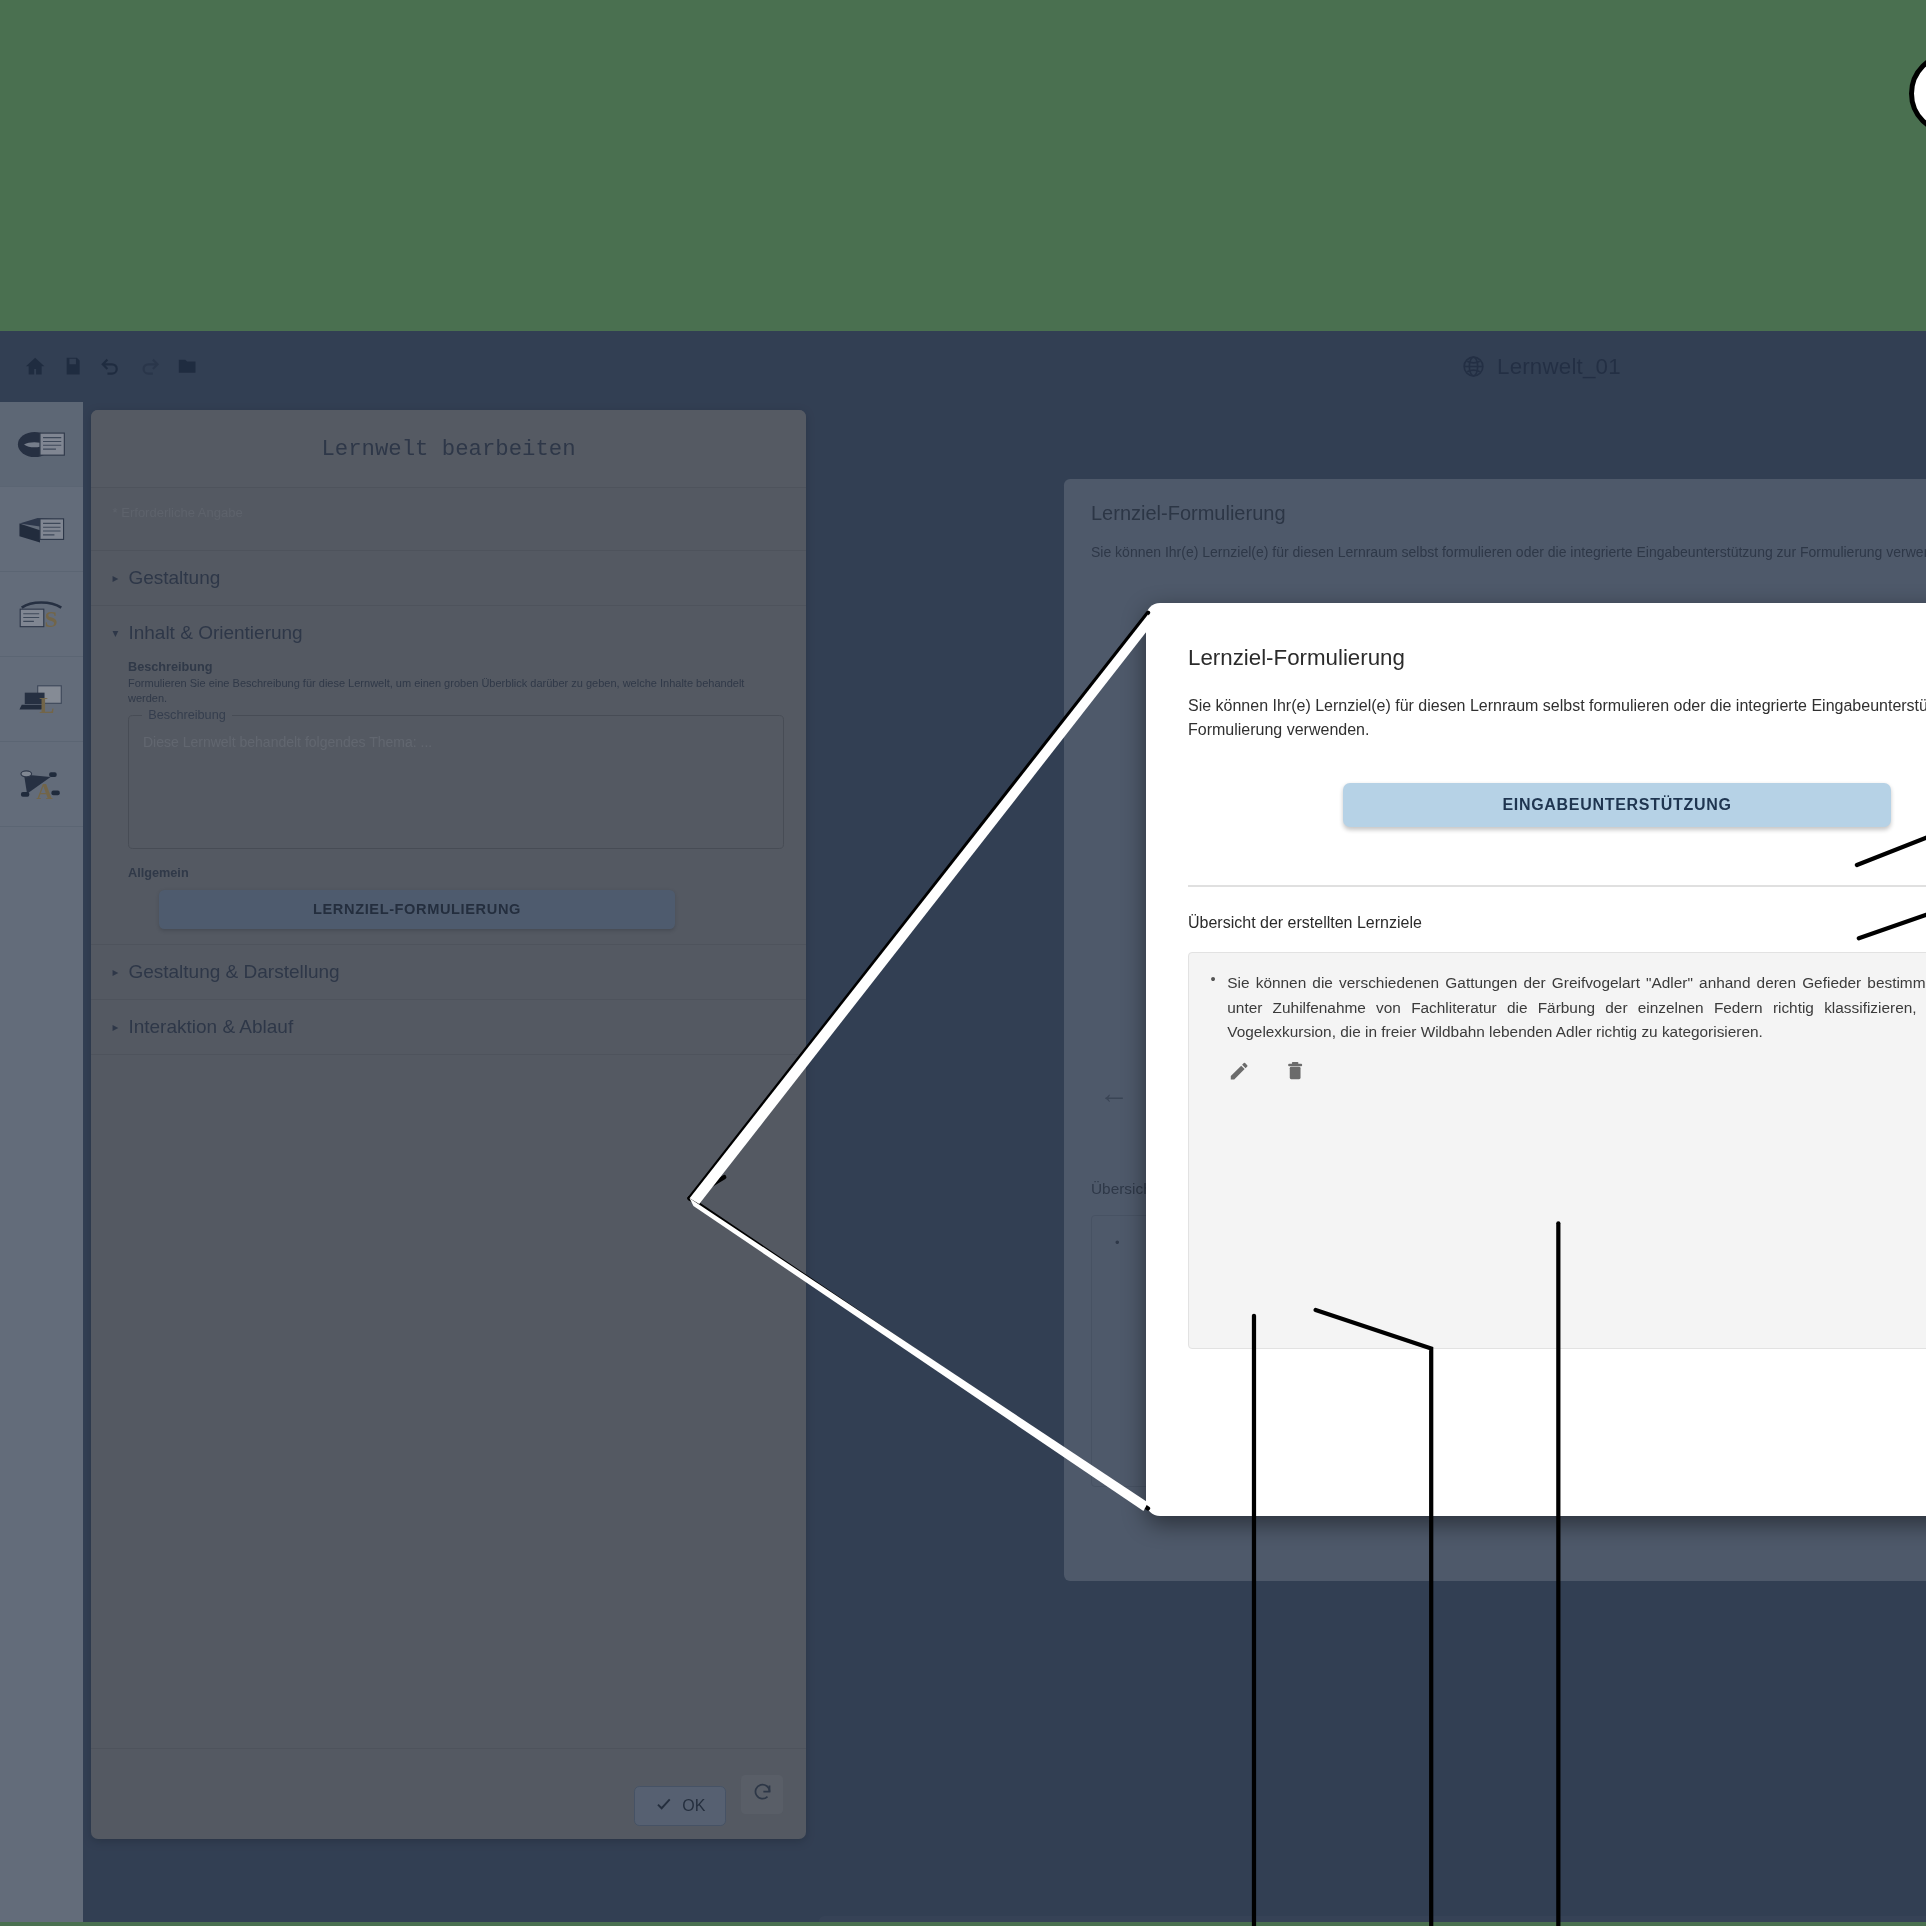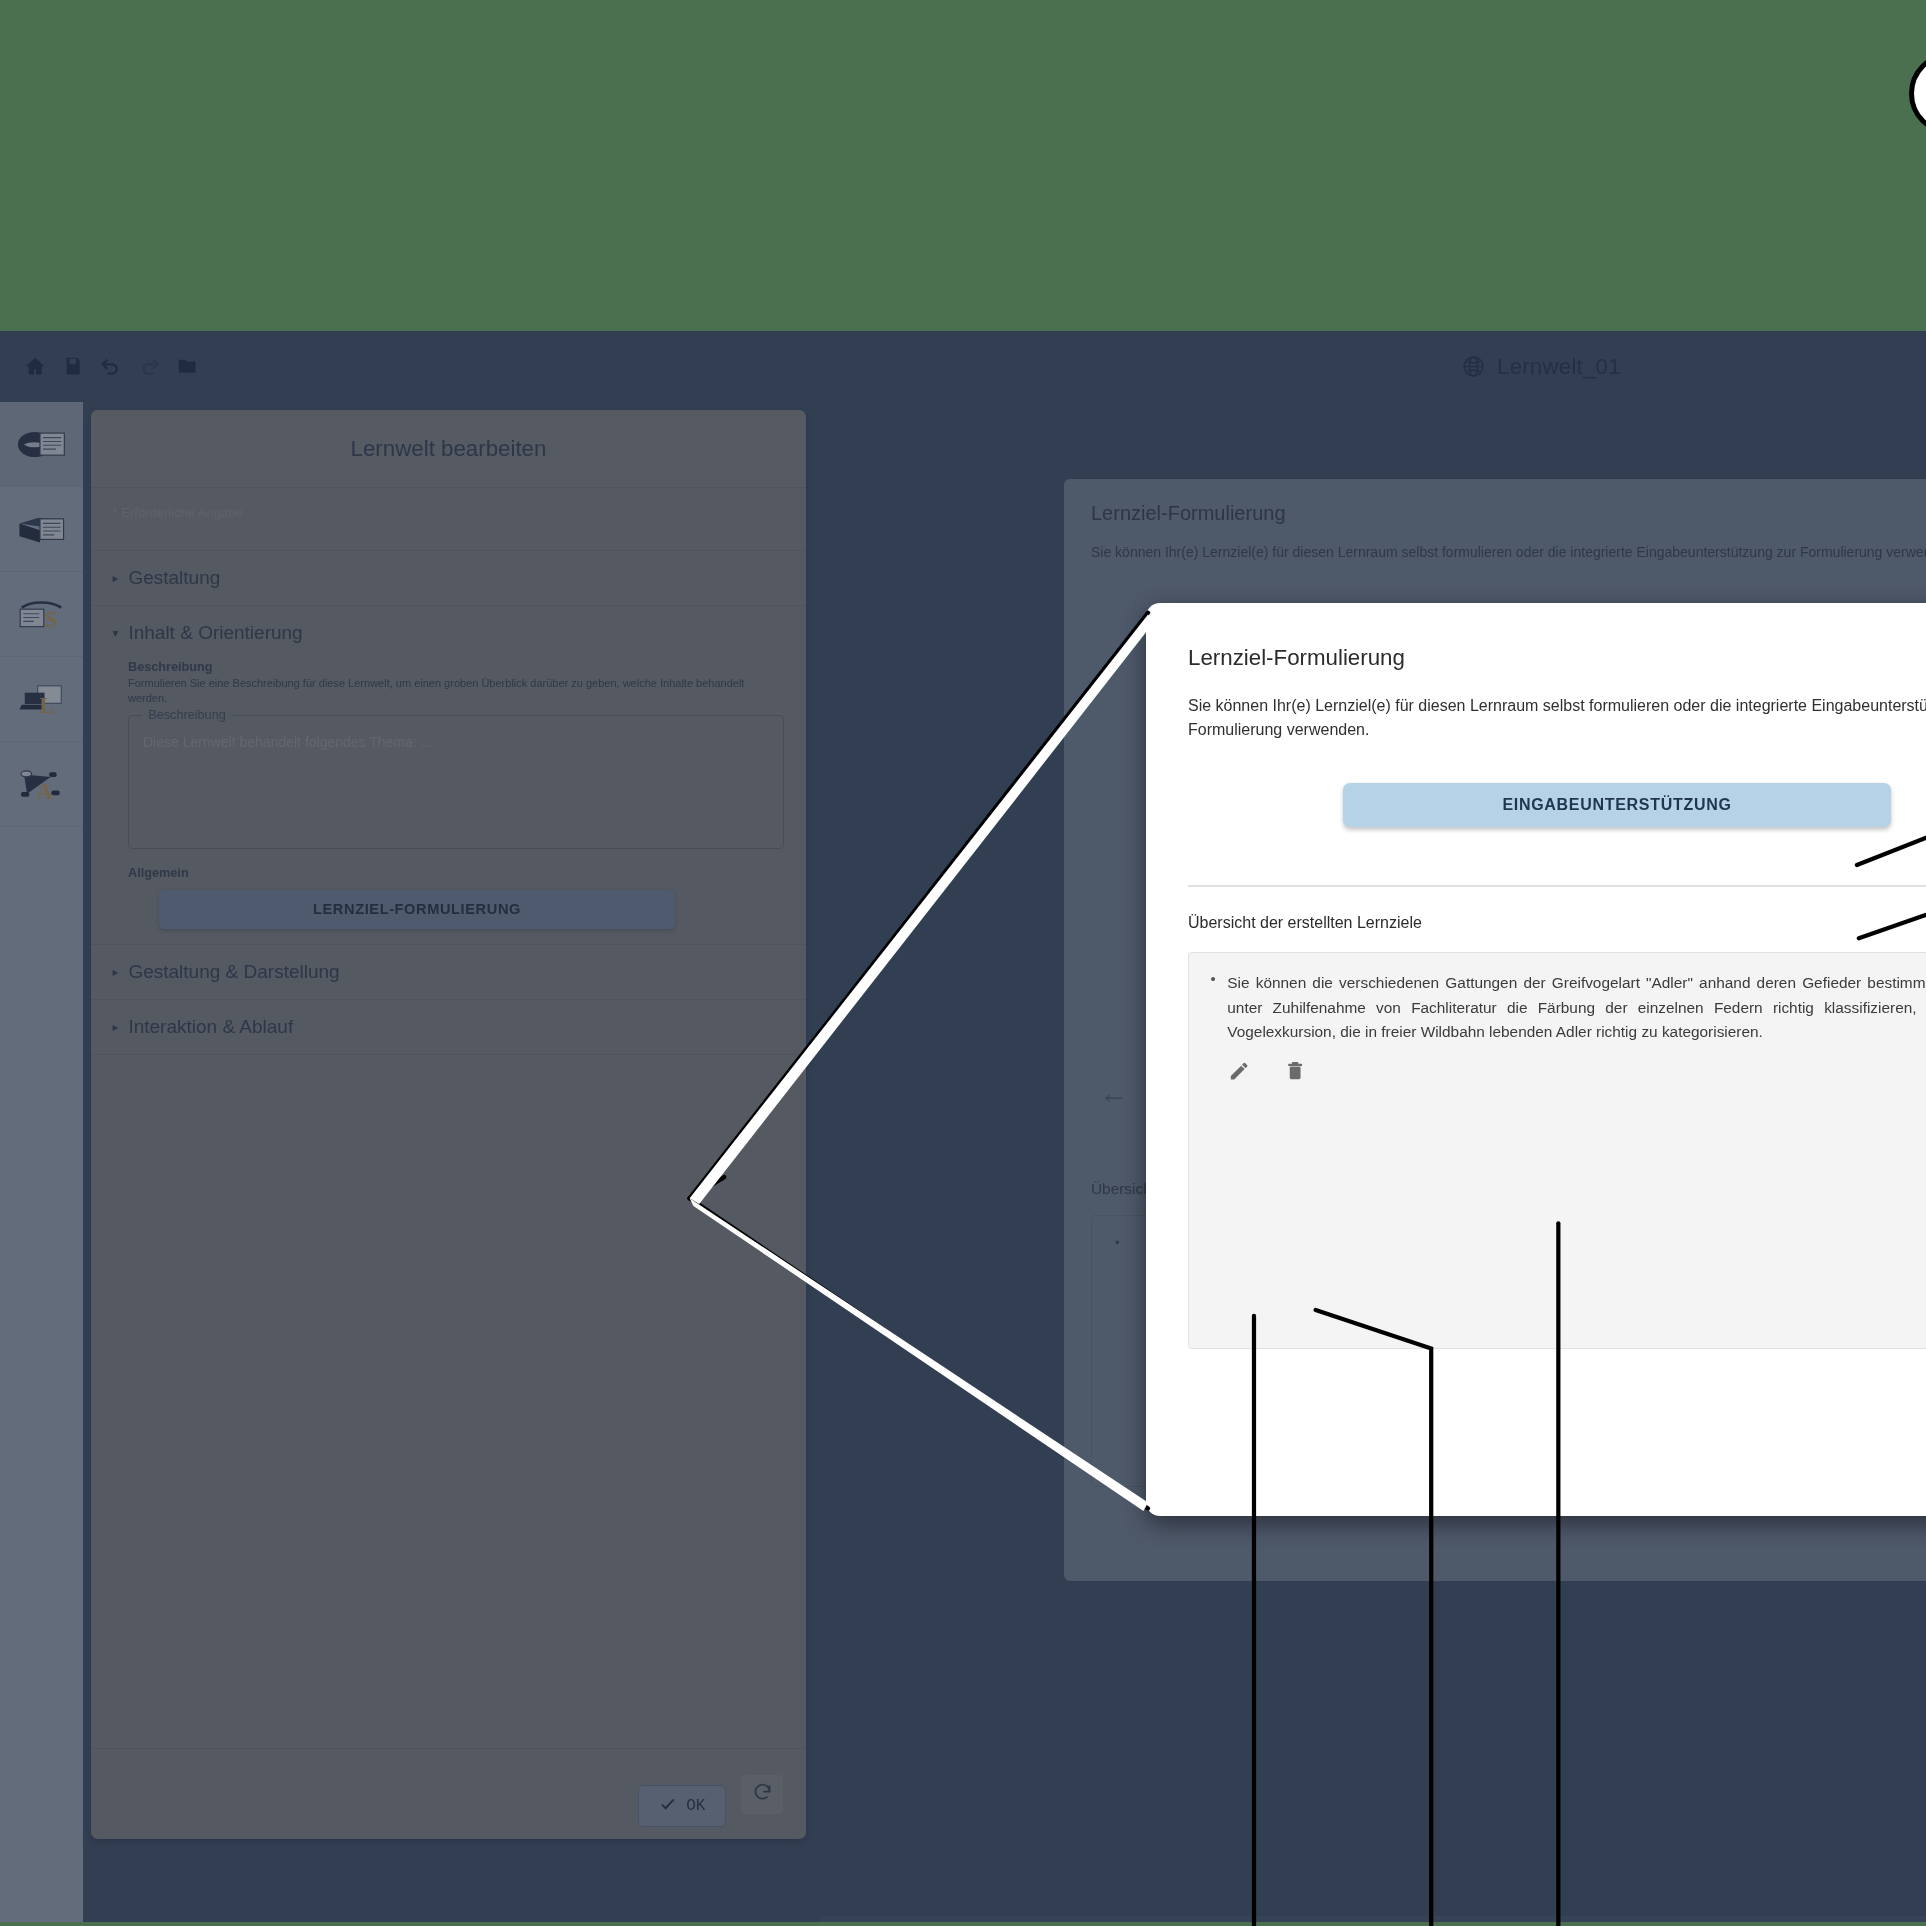"Lernwelt bearbeiten" #editor-header .t { font-family: none -> Liberation Mono, monospace }
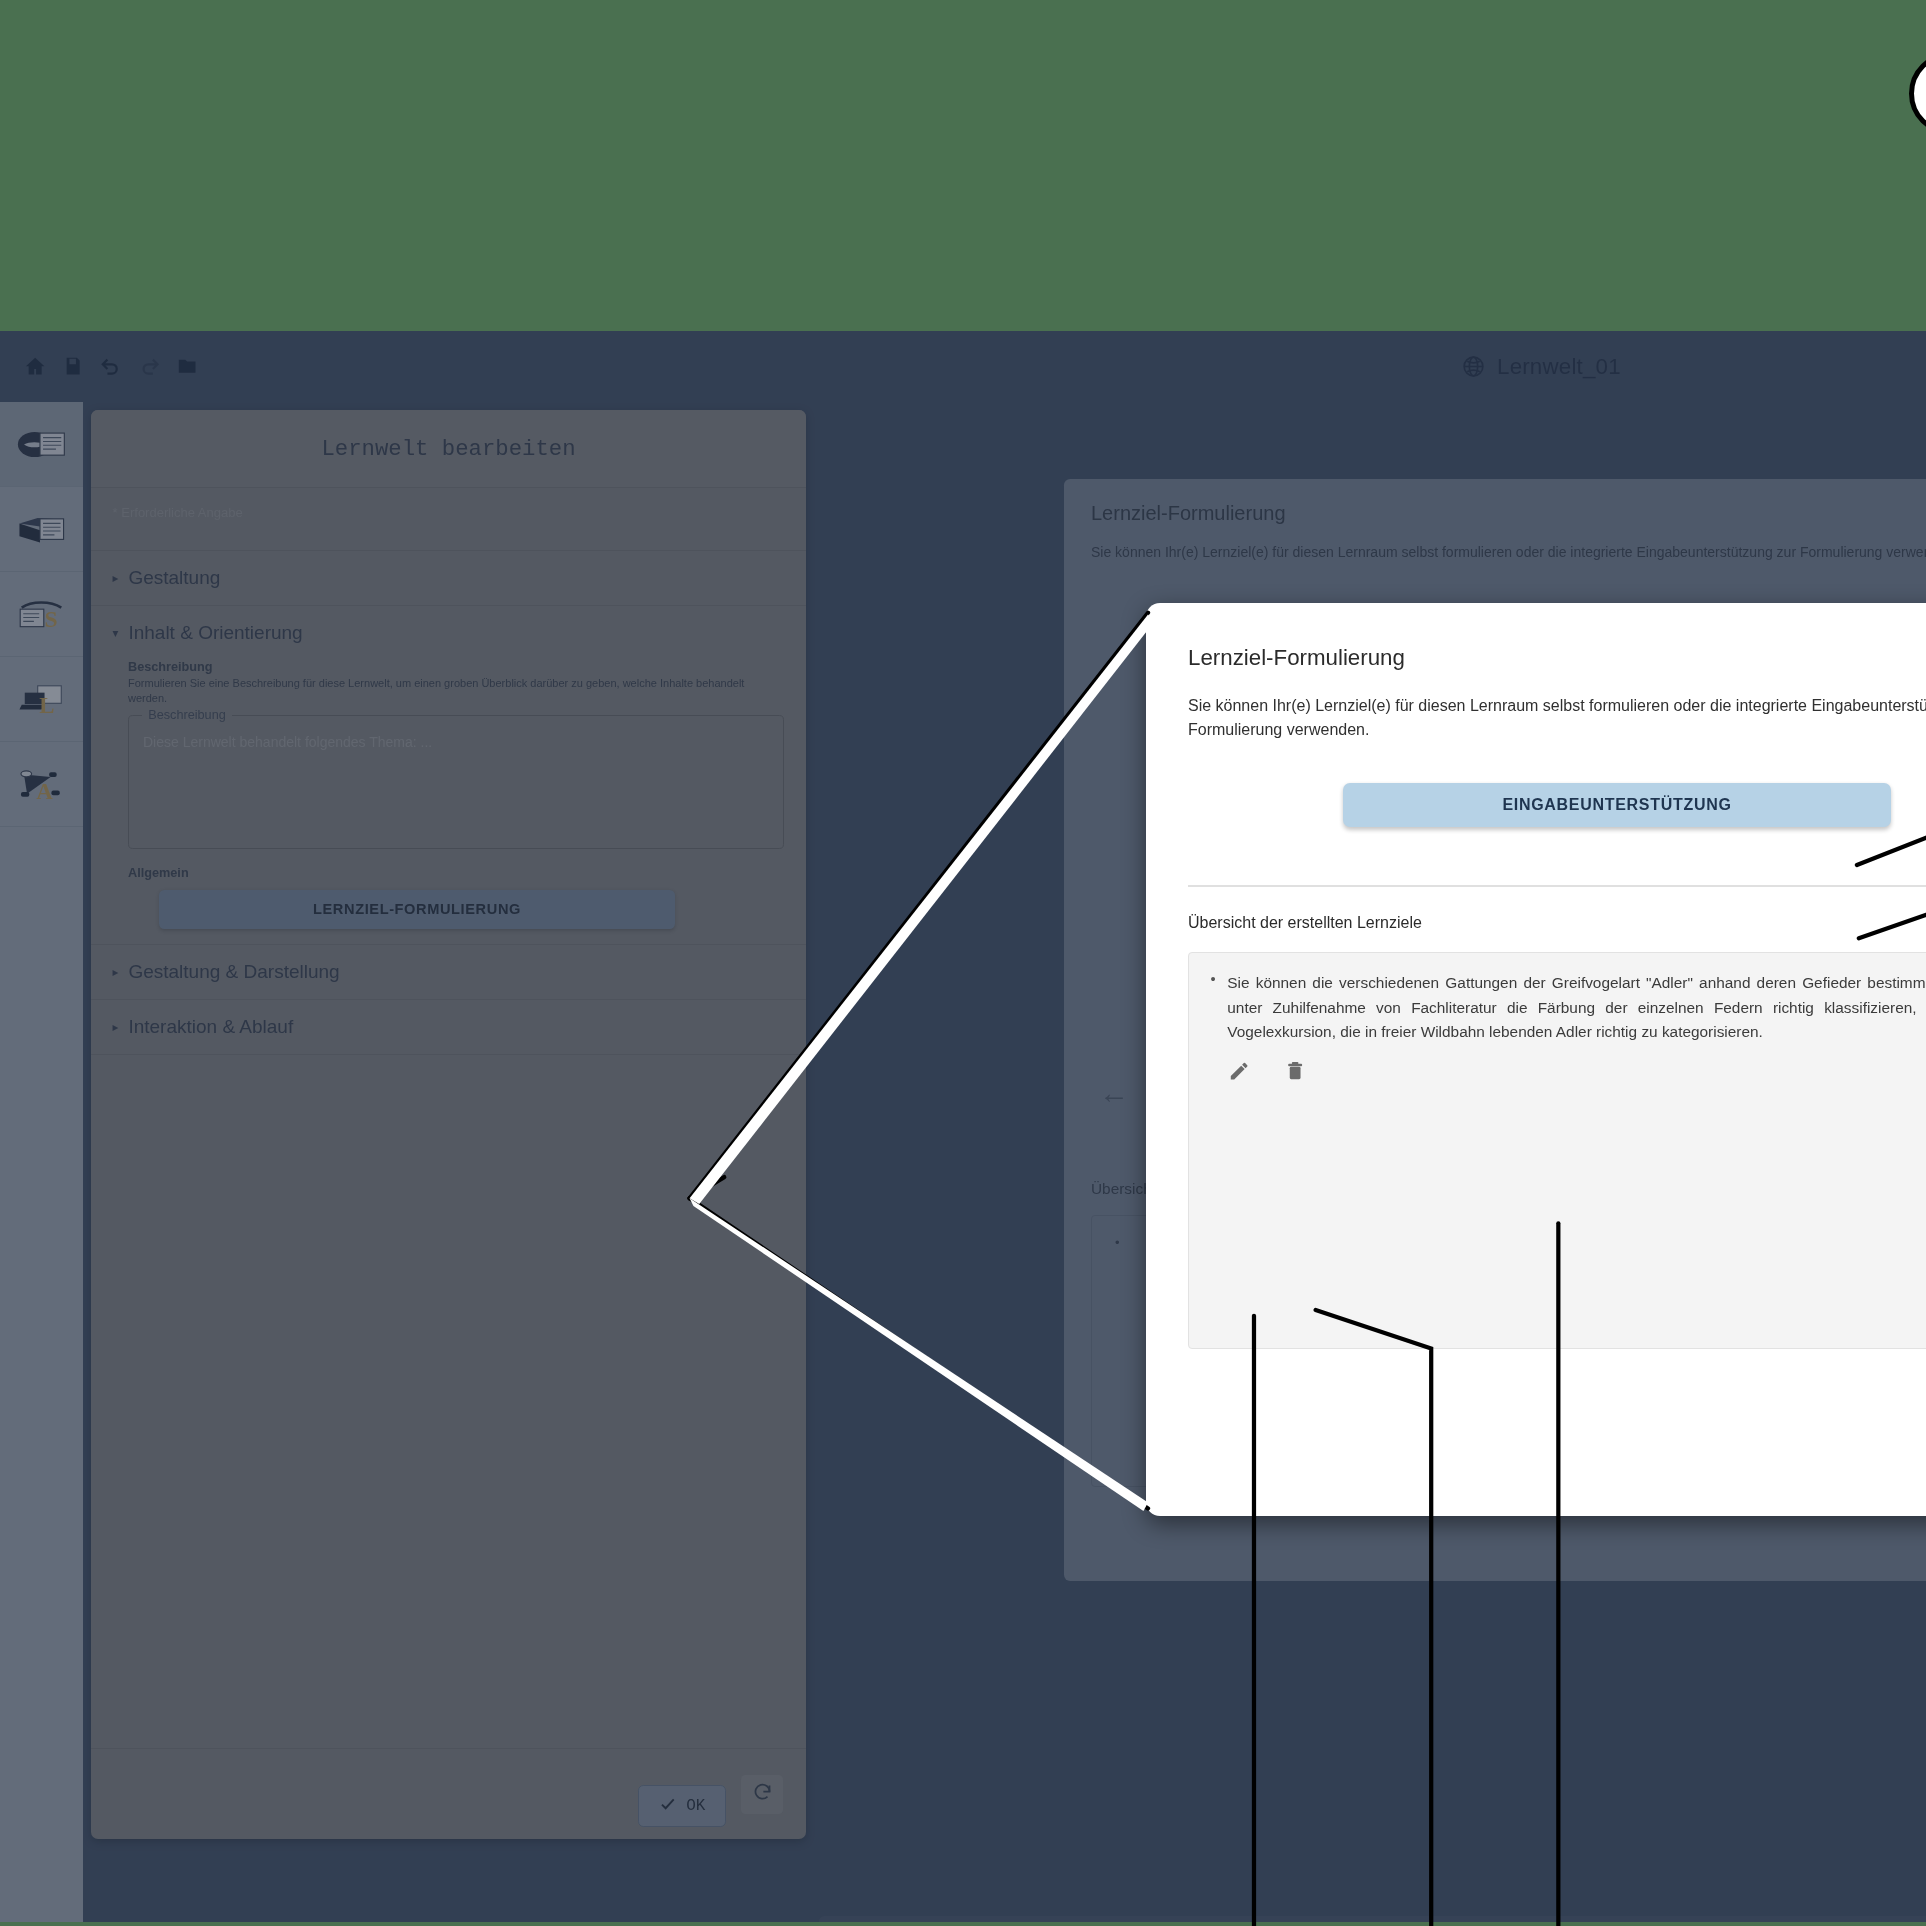"OK" #ok-btn { font-family: Liberation Mono, monospace -> Liberation Sans, sans-serif }
